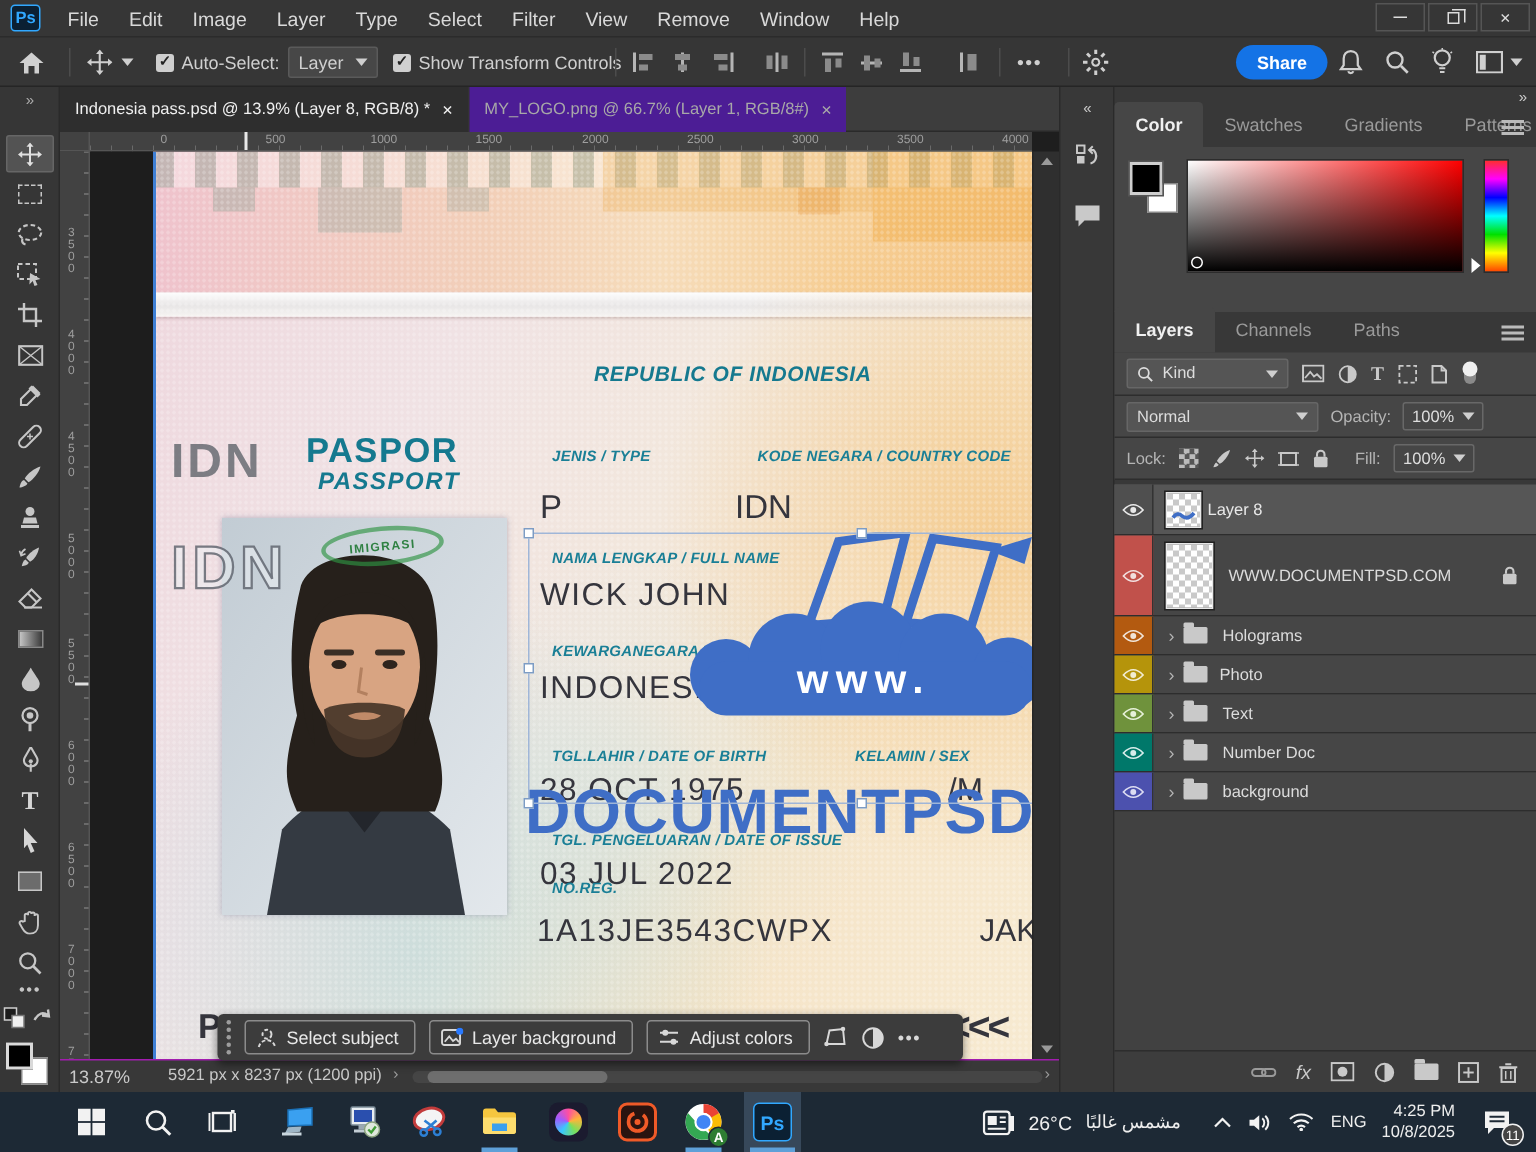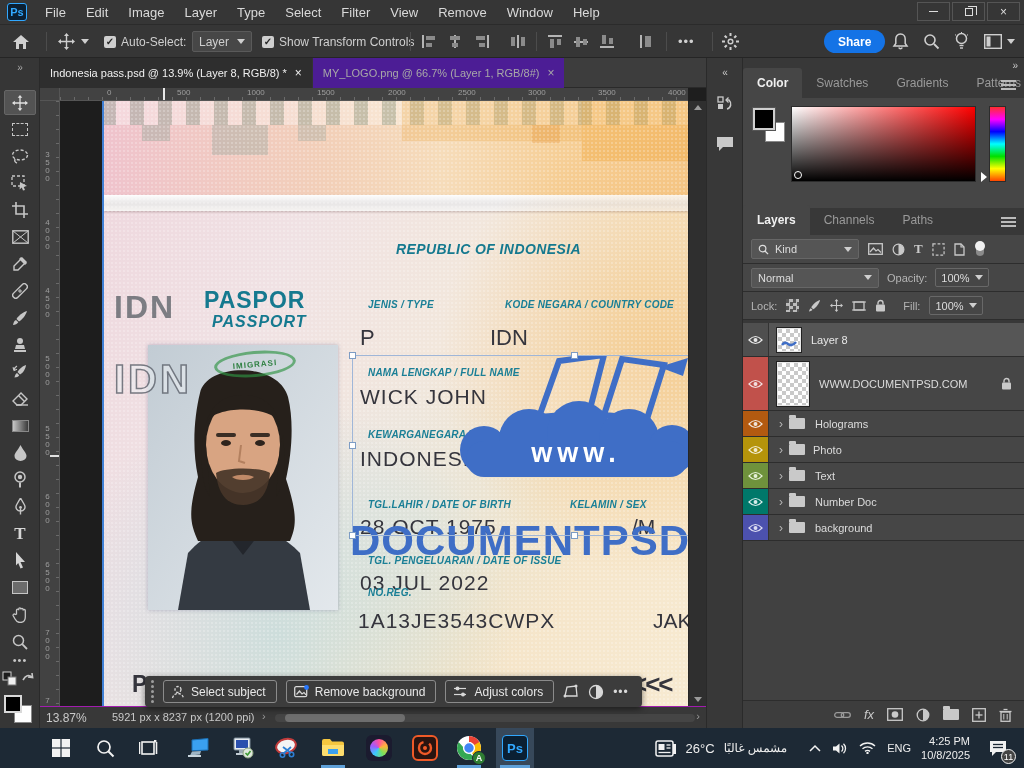"Layer 8" span { margin-left: 10px -> 4px }
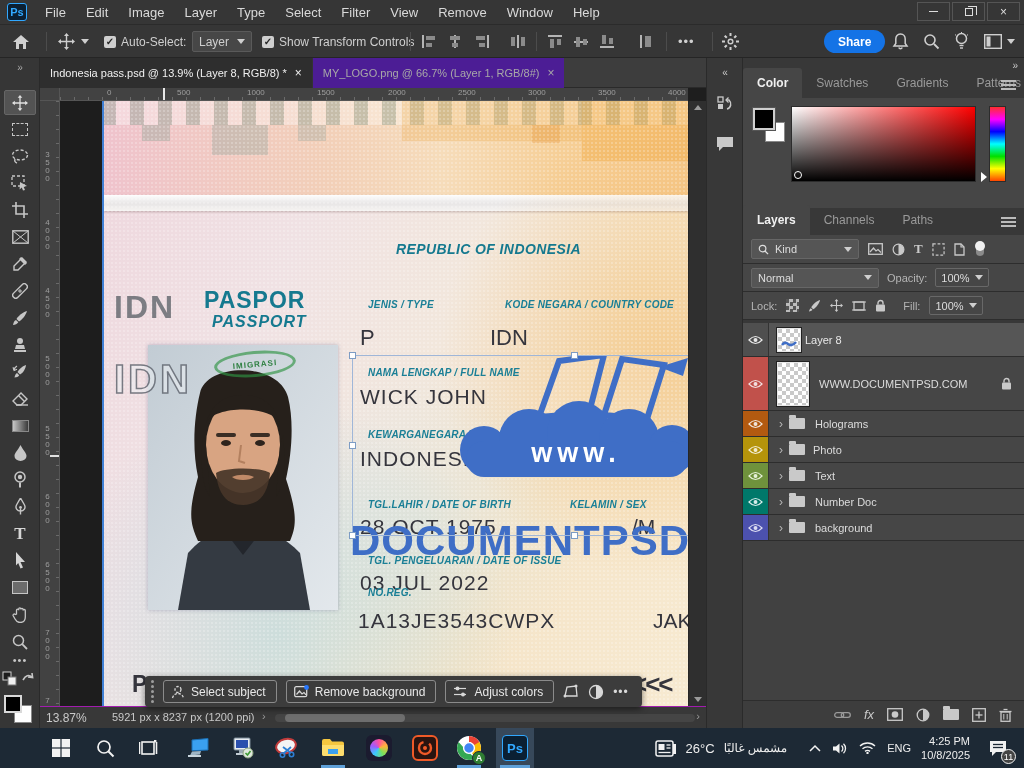"Remove background" span { text: Remove -> Layer }
